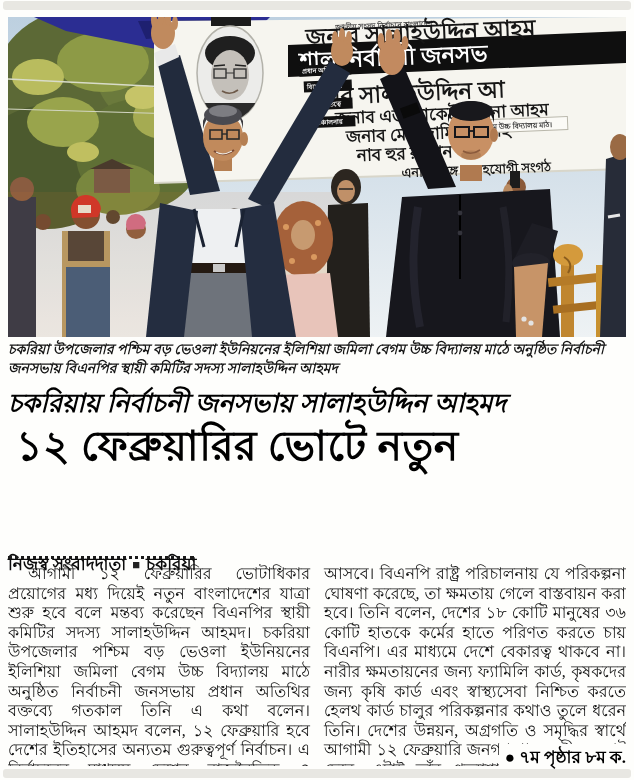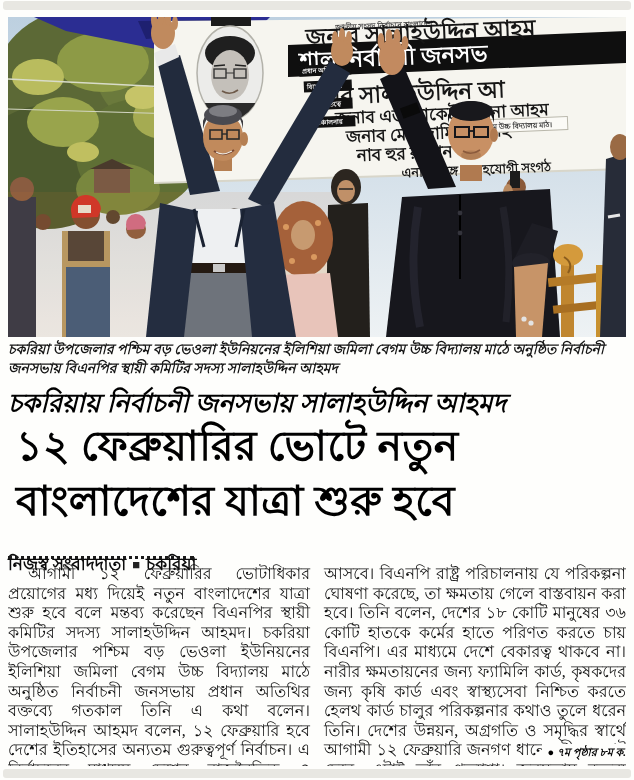"বাংলাদেশের যাত্রা শুরু হবে" span { html: <span>বাংলাদেশের যাত্রা শুরু হবে</span> -> none }
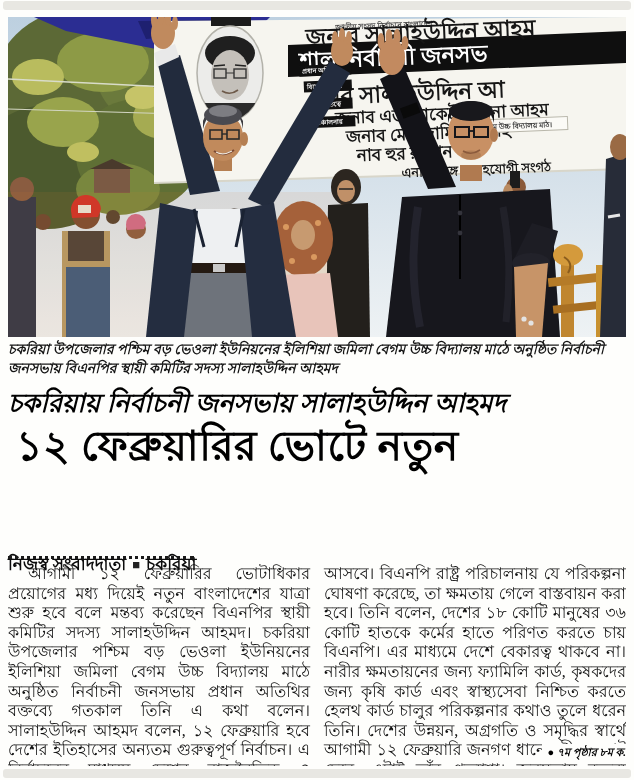"● ৭ম পৃষ্ঠার ৮ম ক." .continuation { font-size: 11px -> 17px; font-style: italic -> none }
